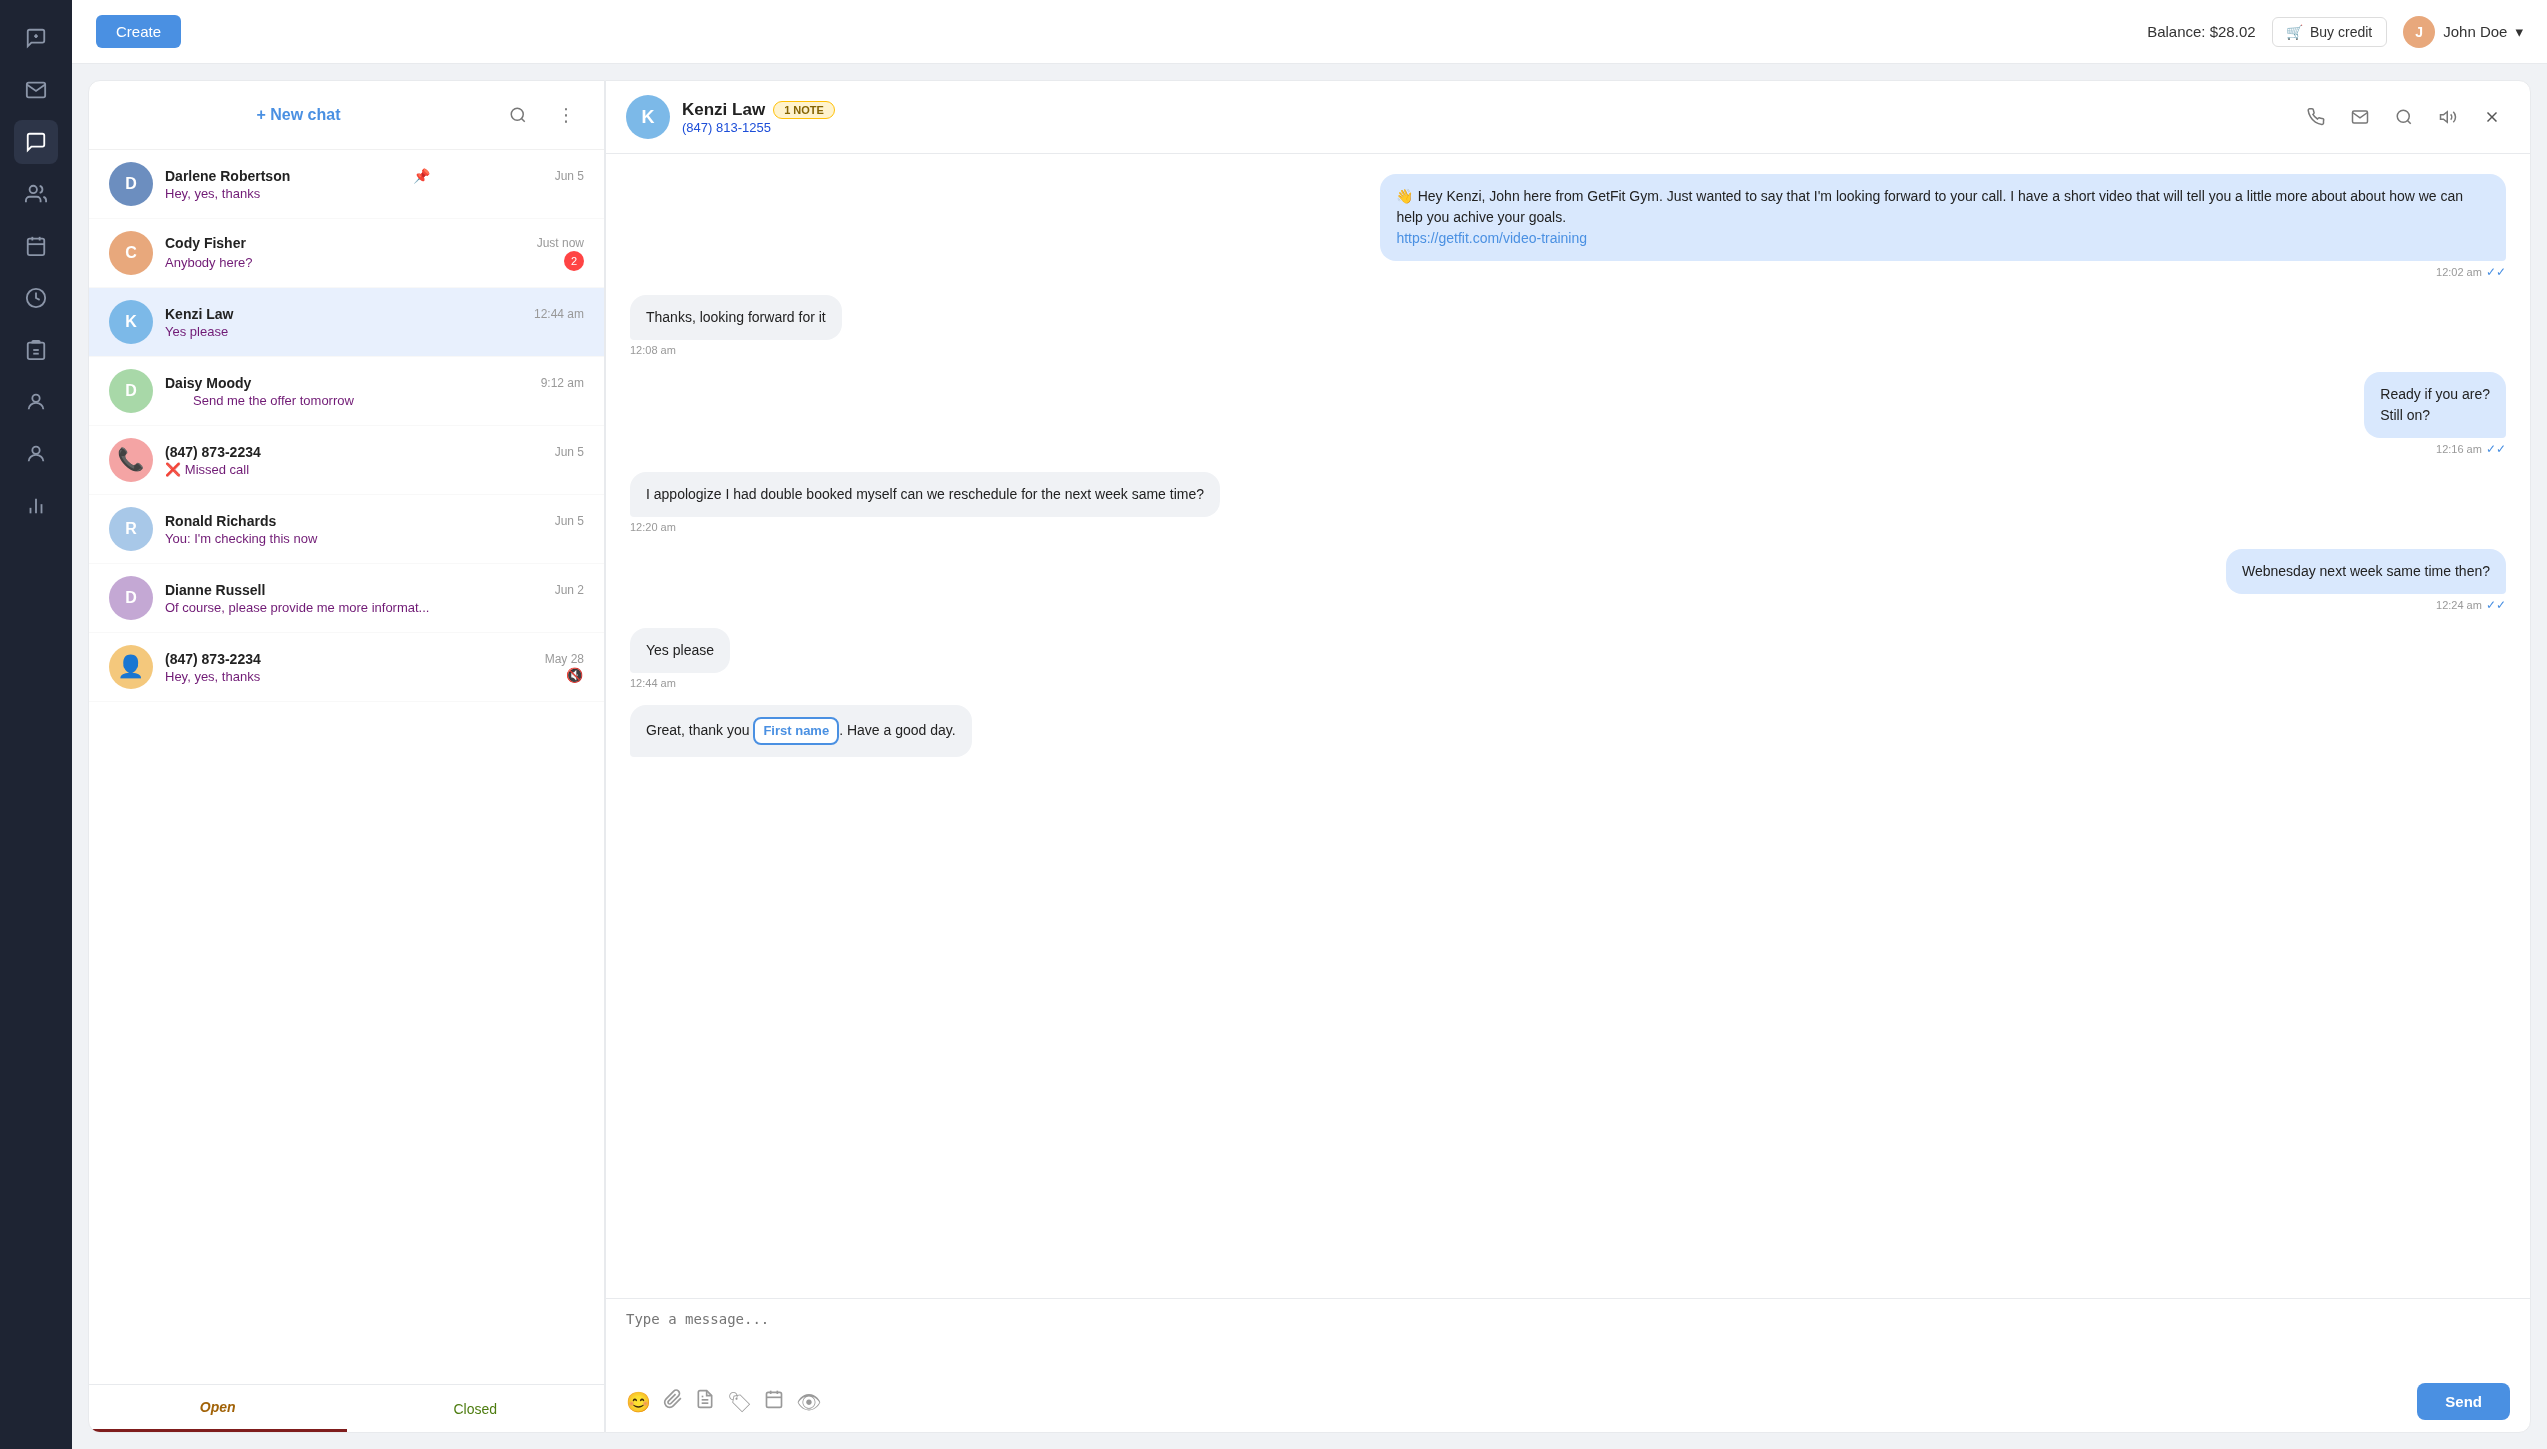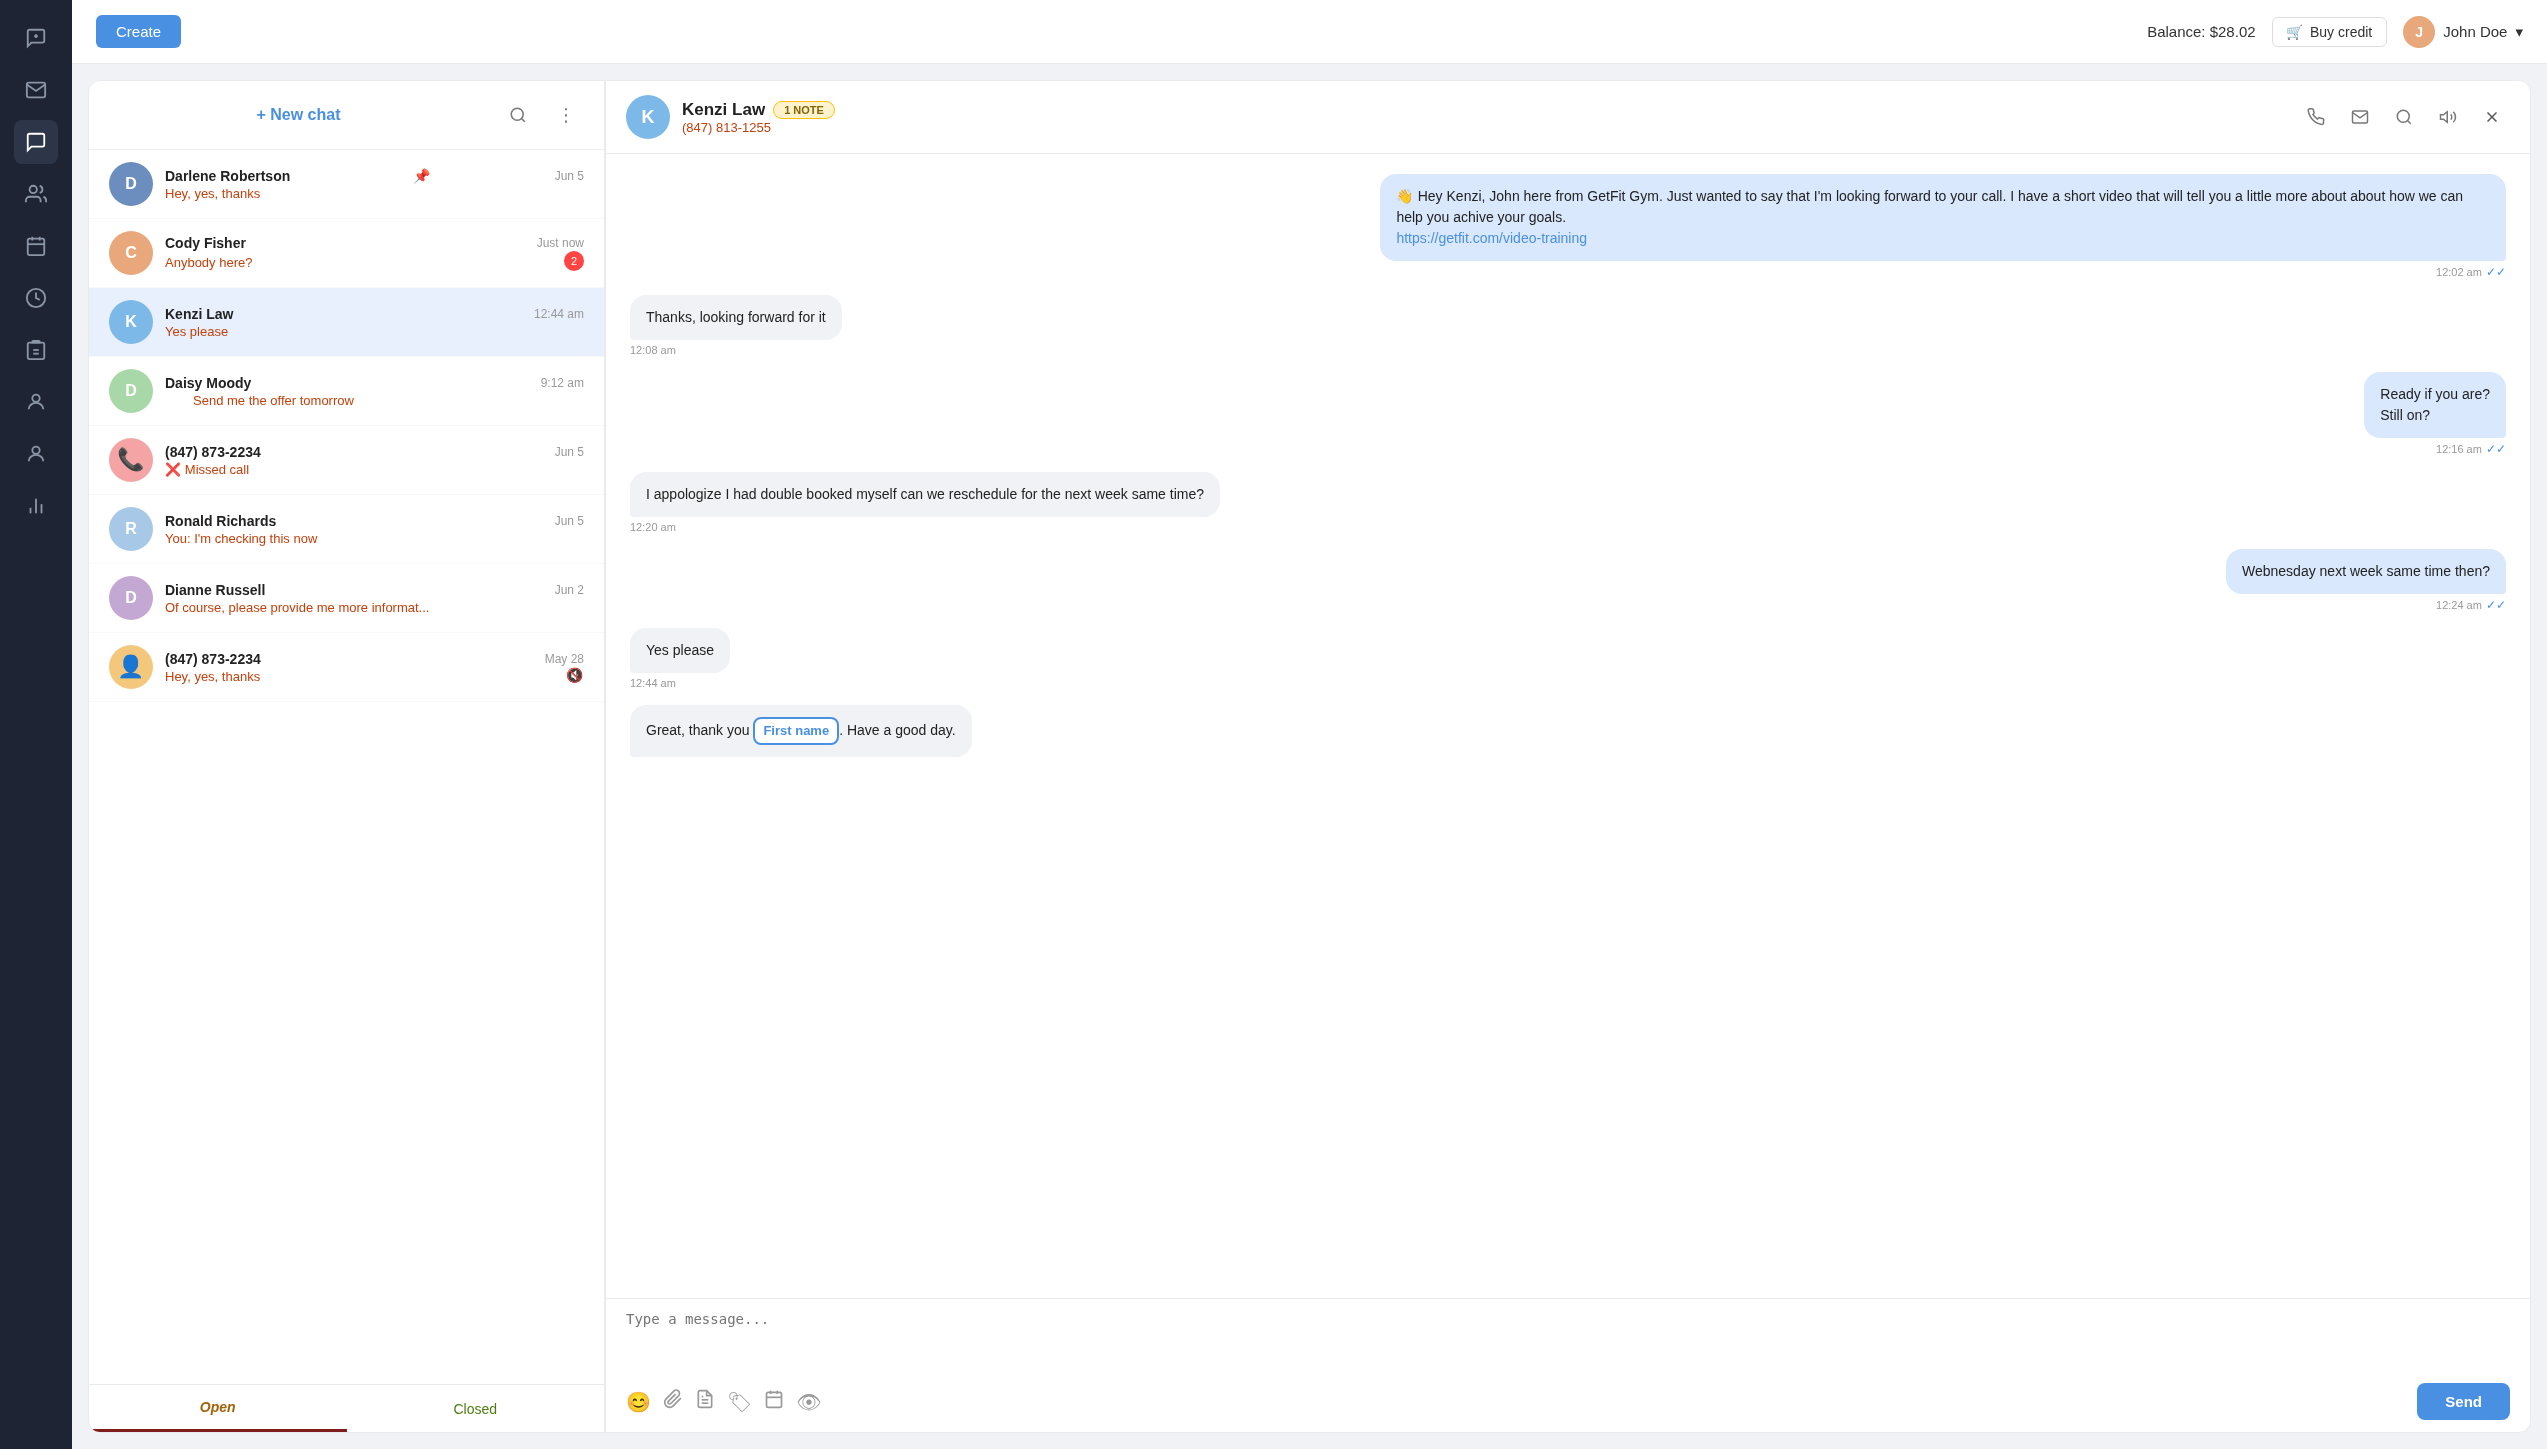"(847) 813-1255" .conv-phone { color: #c2410c -> #1d4ed8 }
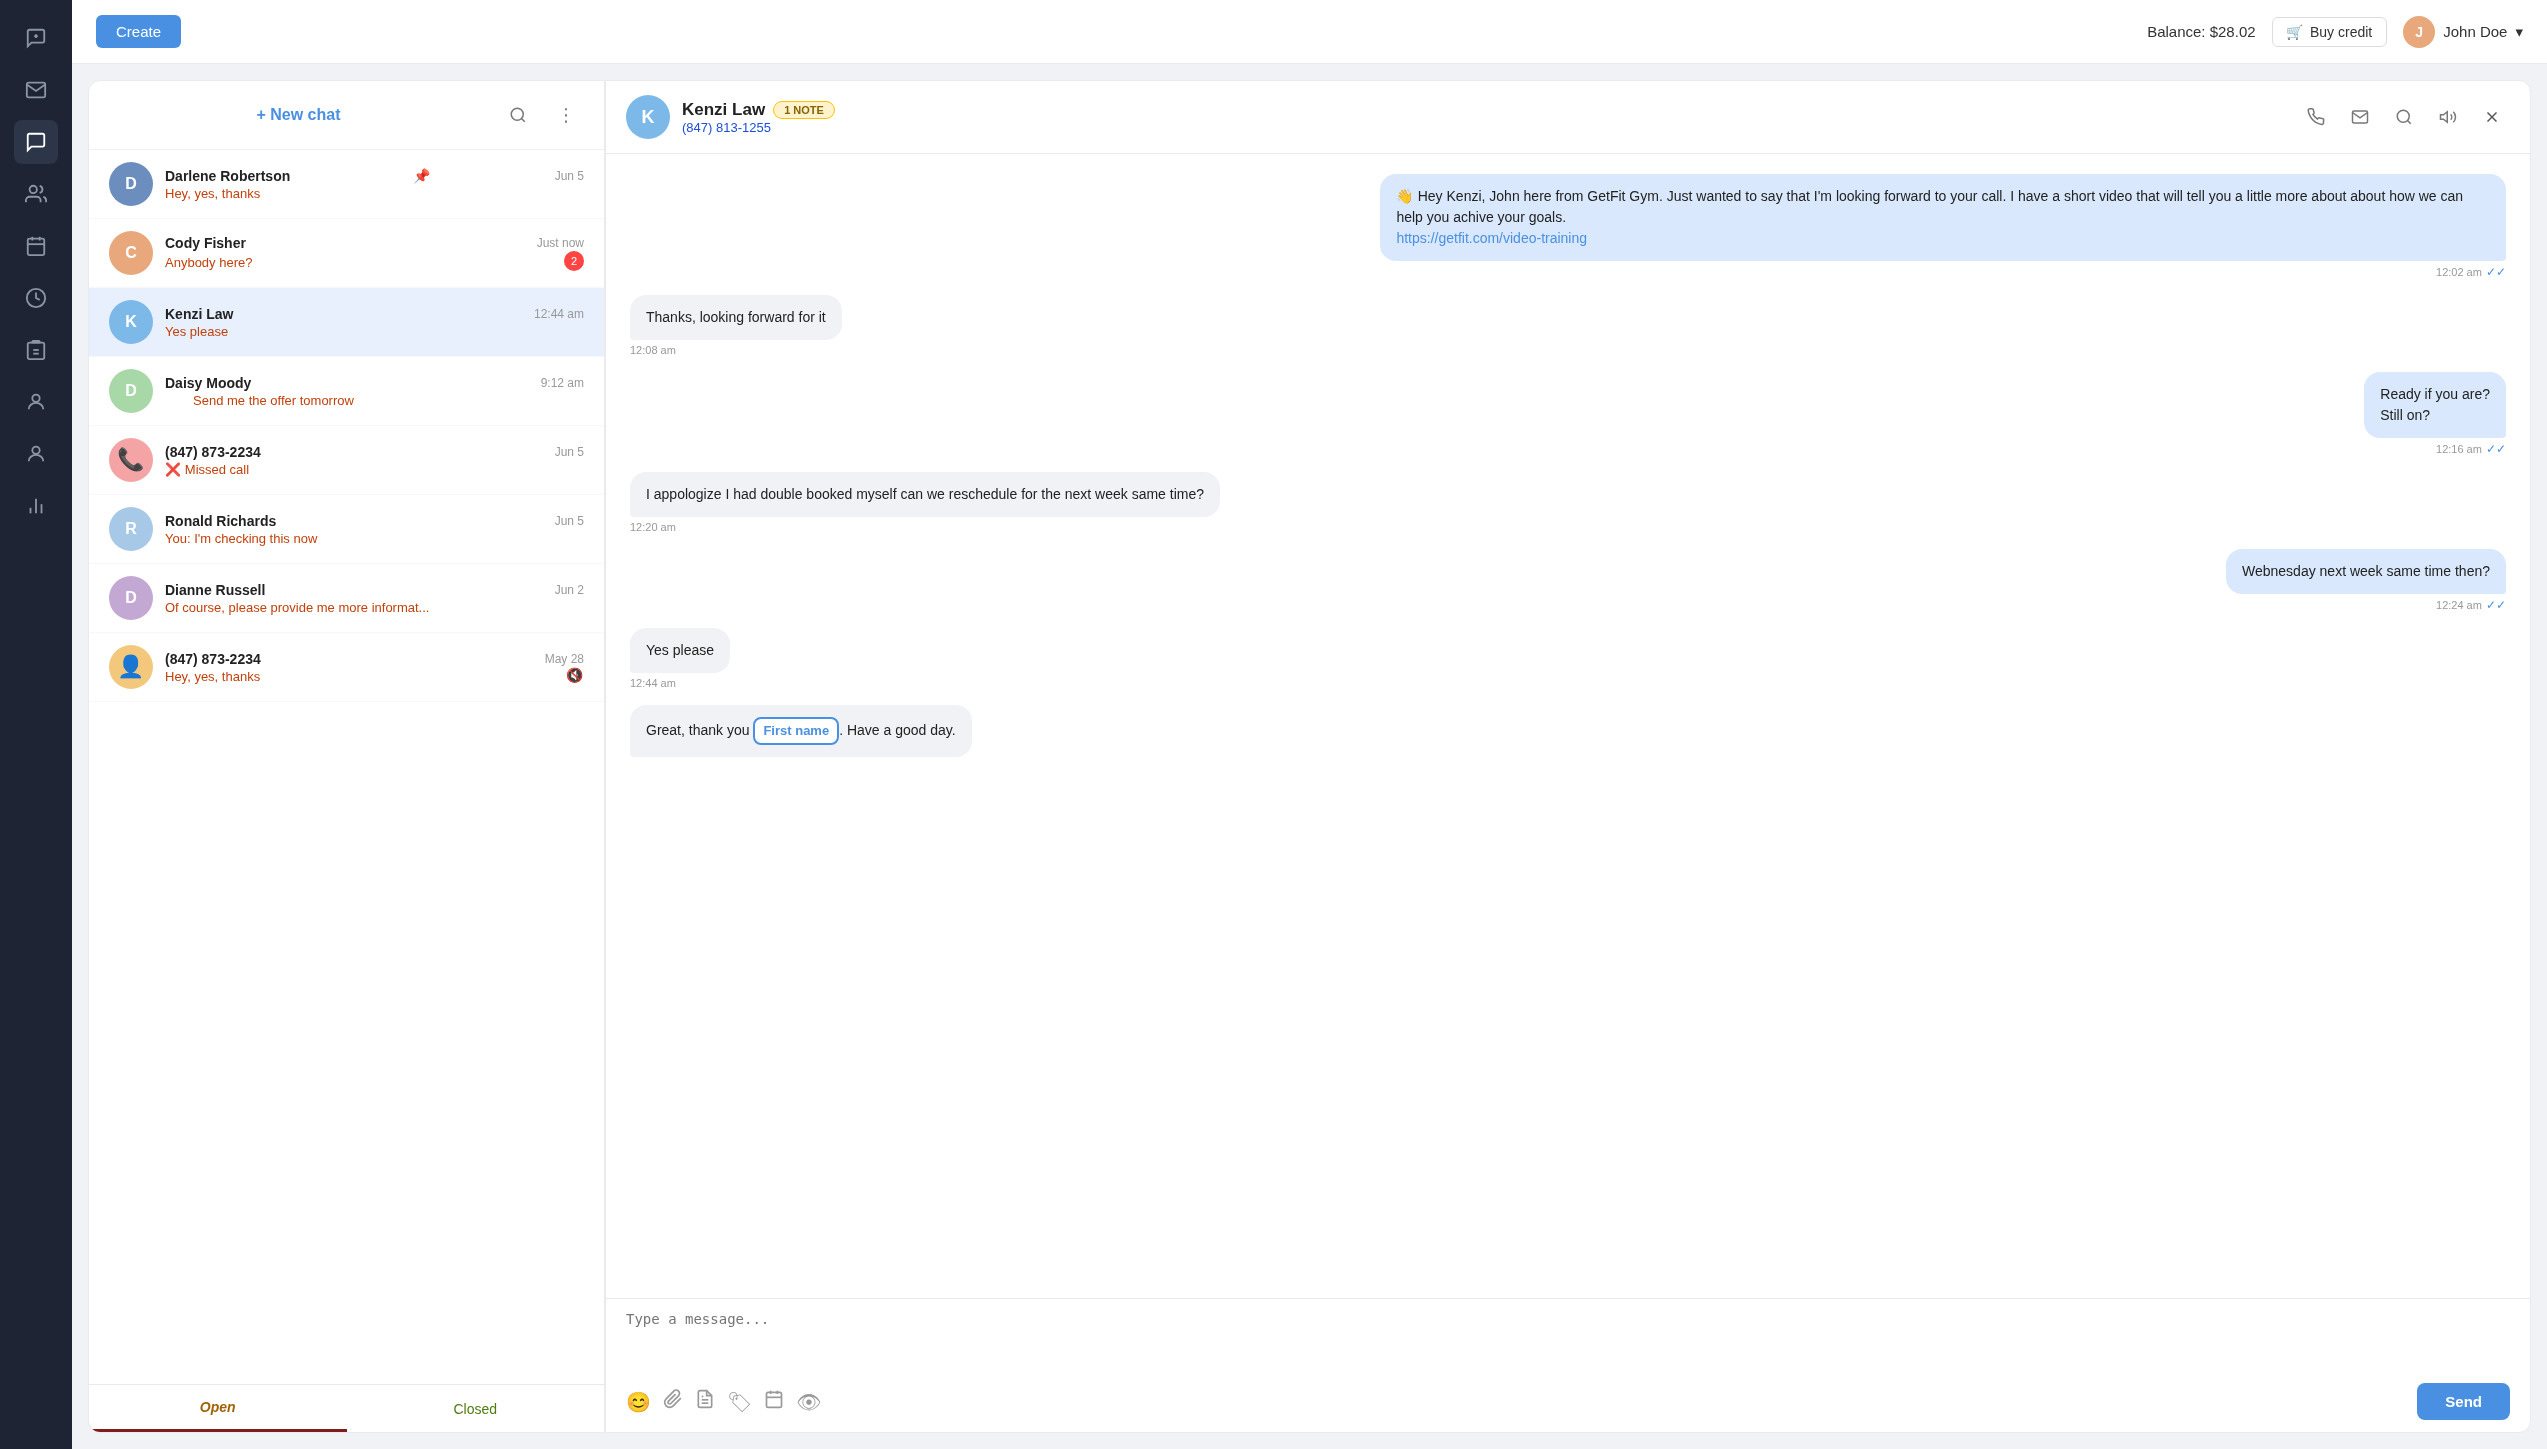"Hey, yes, thanks" .chat-preview { color: #c2410c -> #701a75 }
